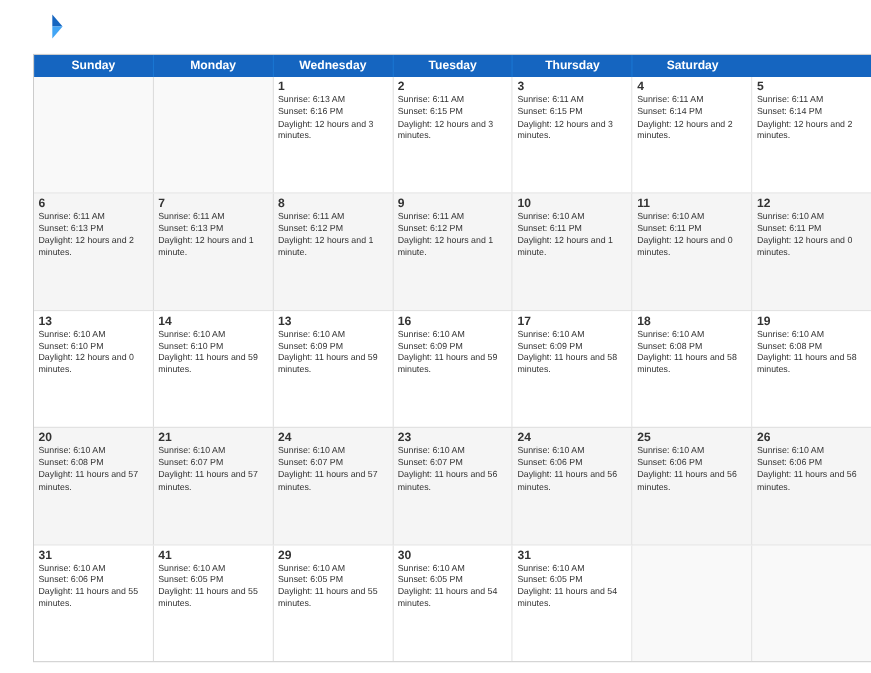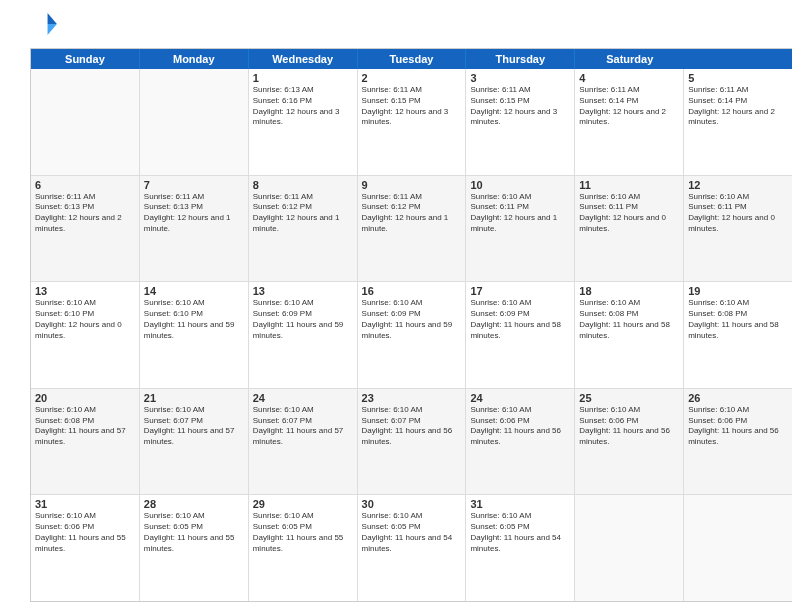"28" span.day-num { text: 28 -> 41 }
